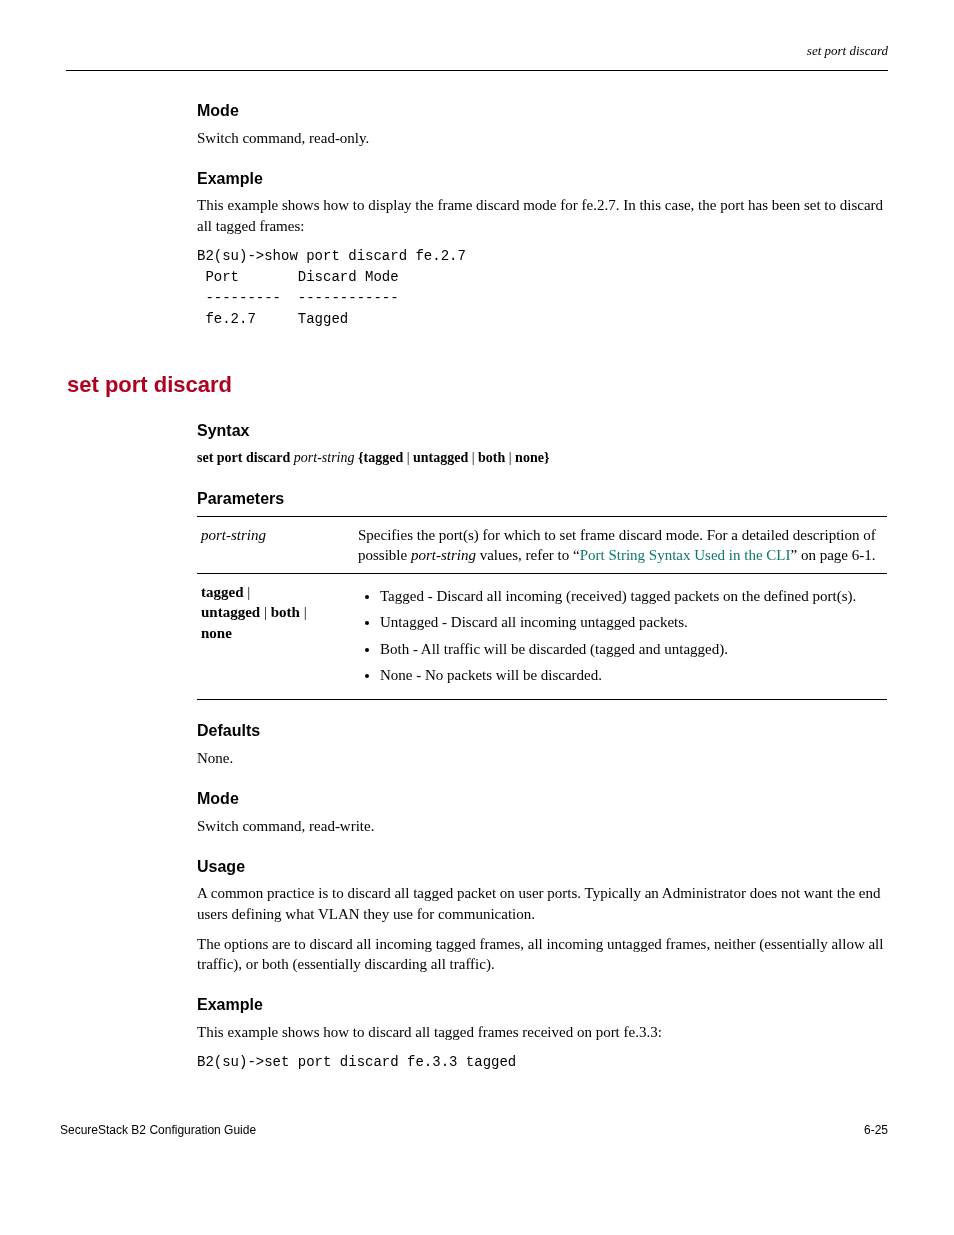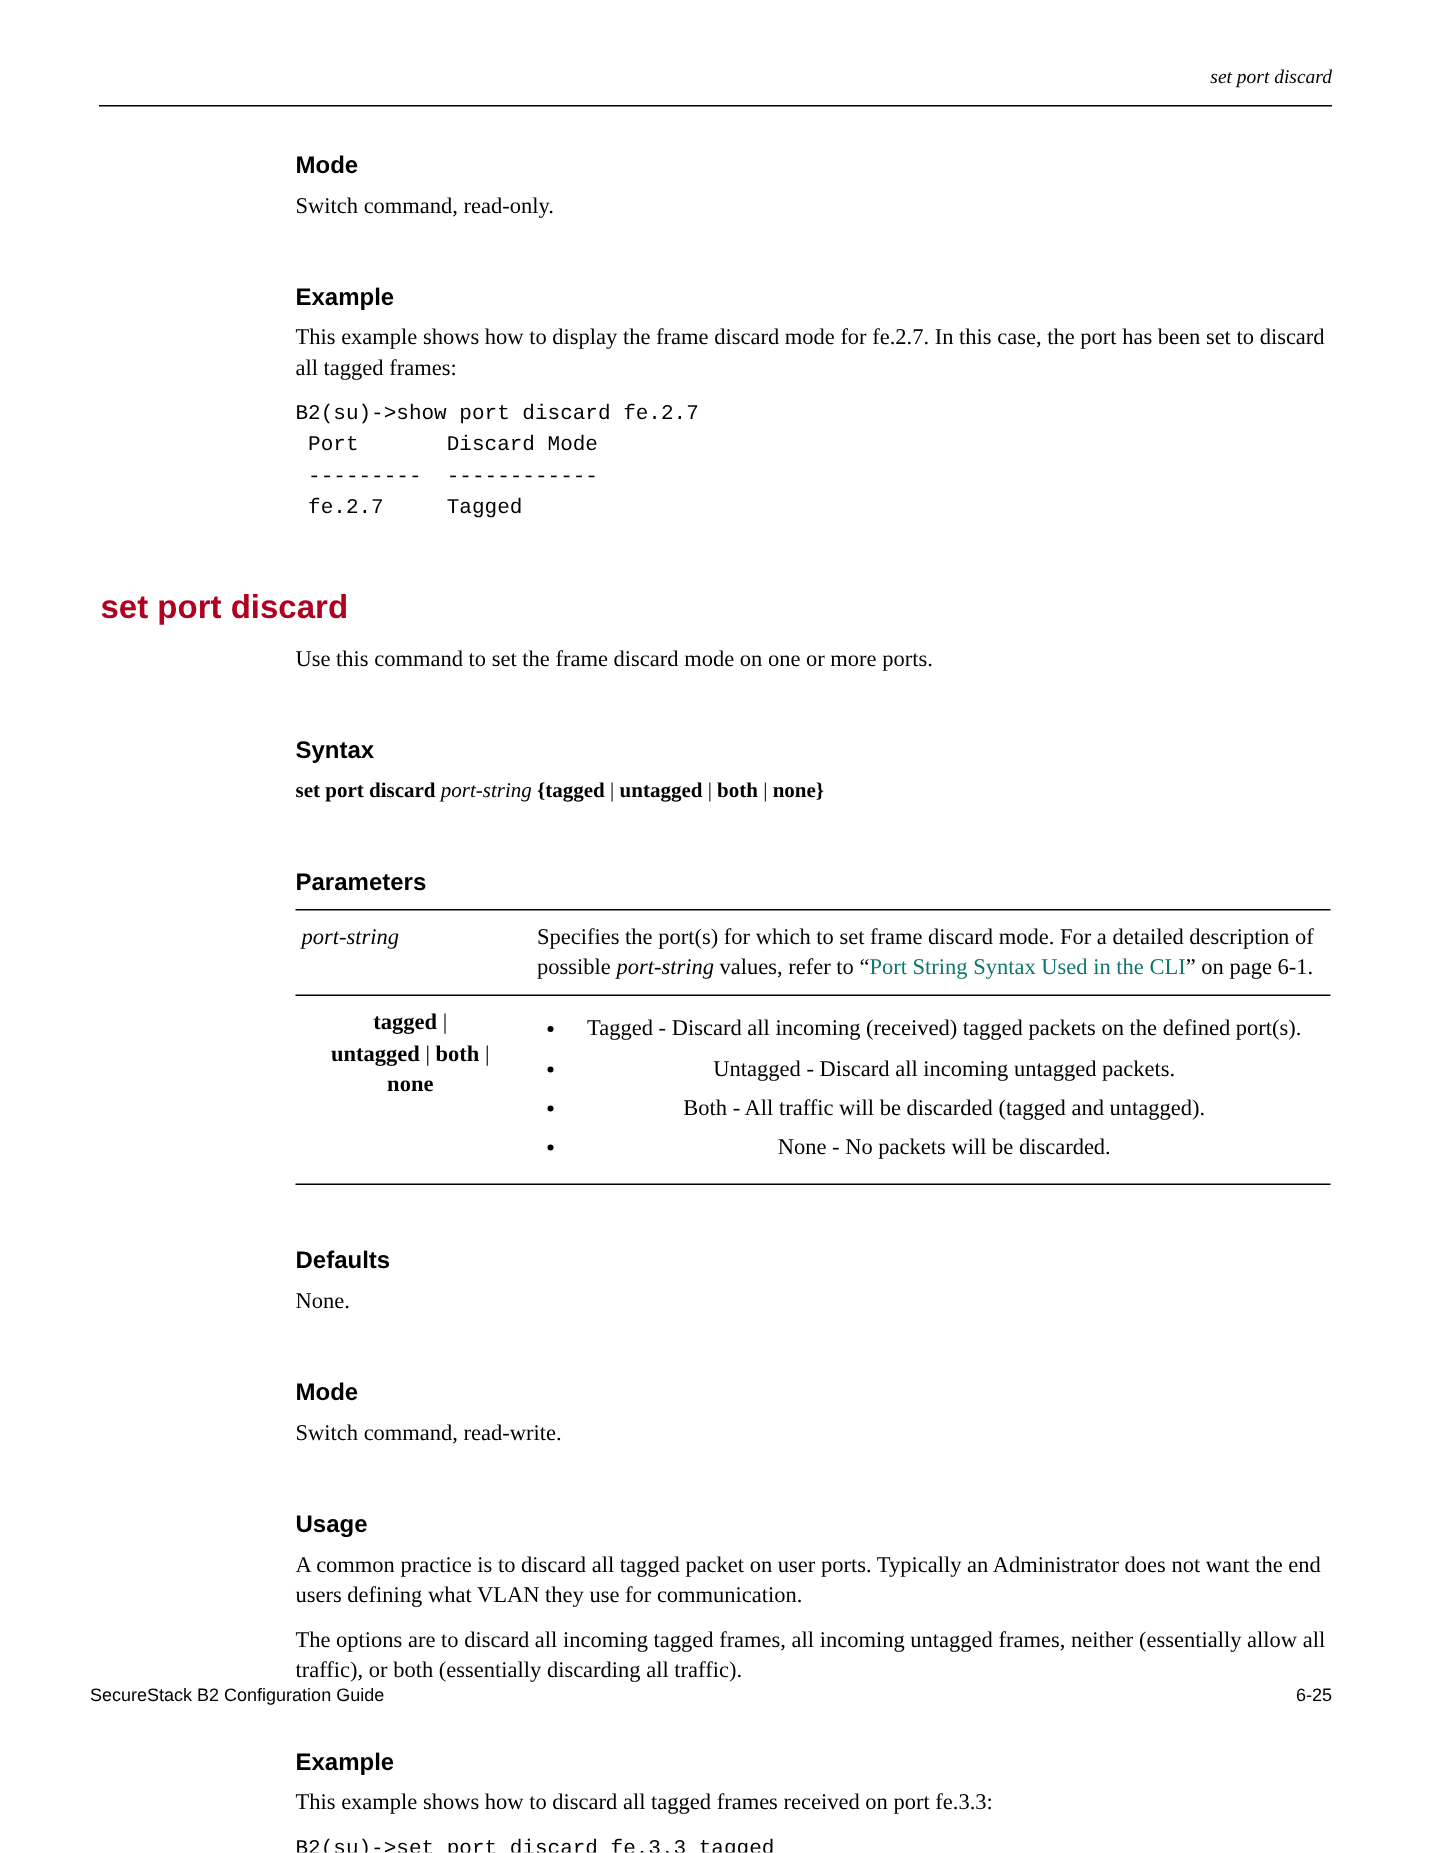"Example" .section-head { margin-top: 40px -> 20px }
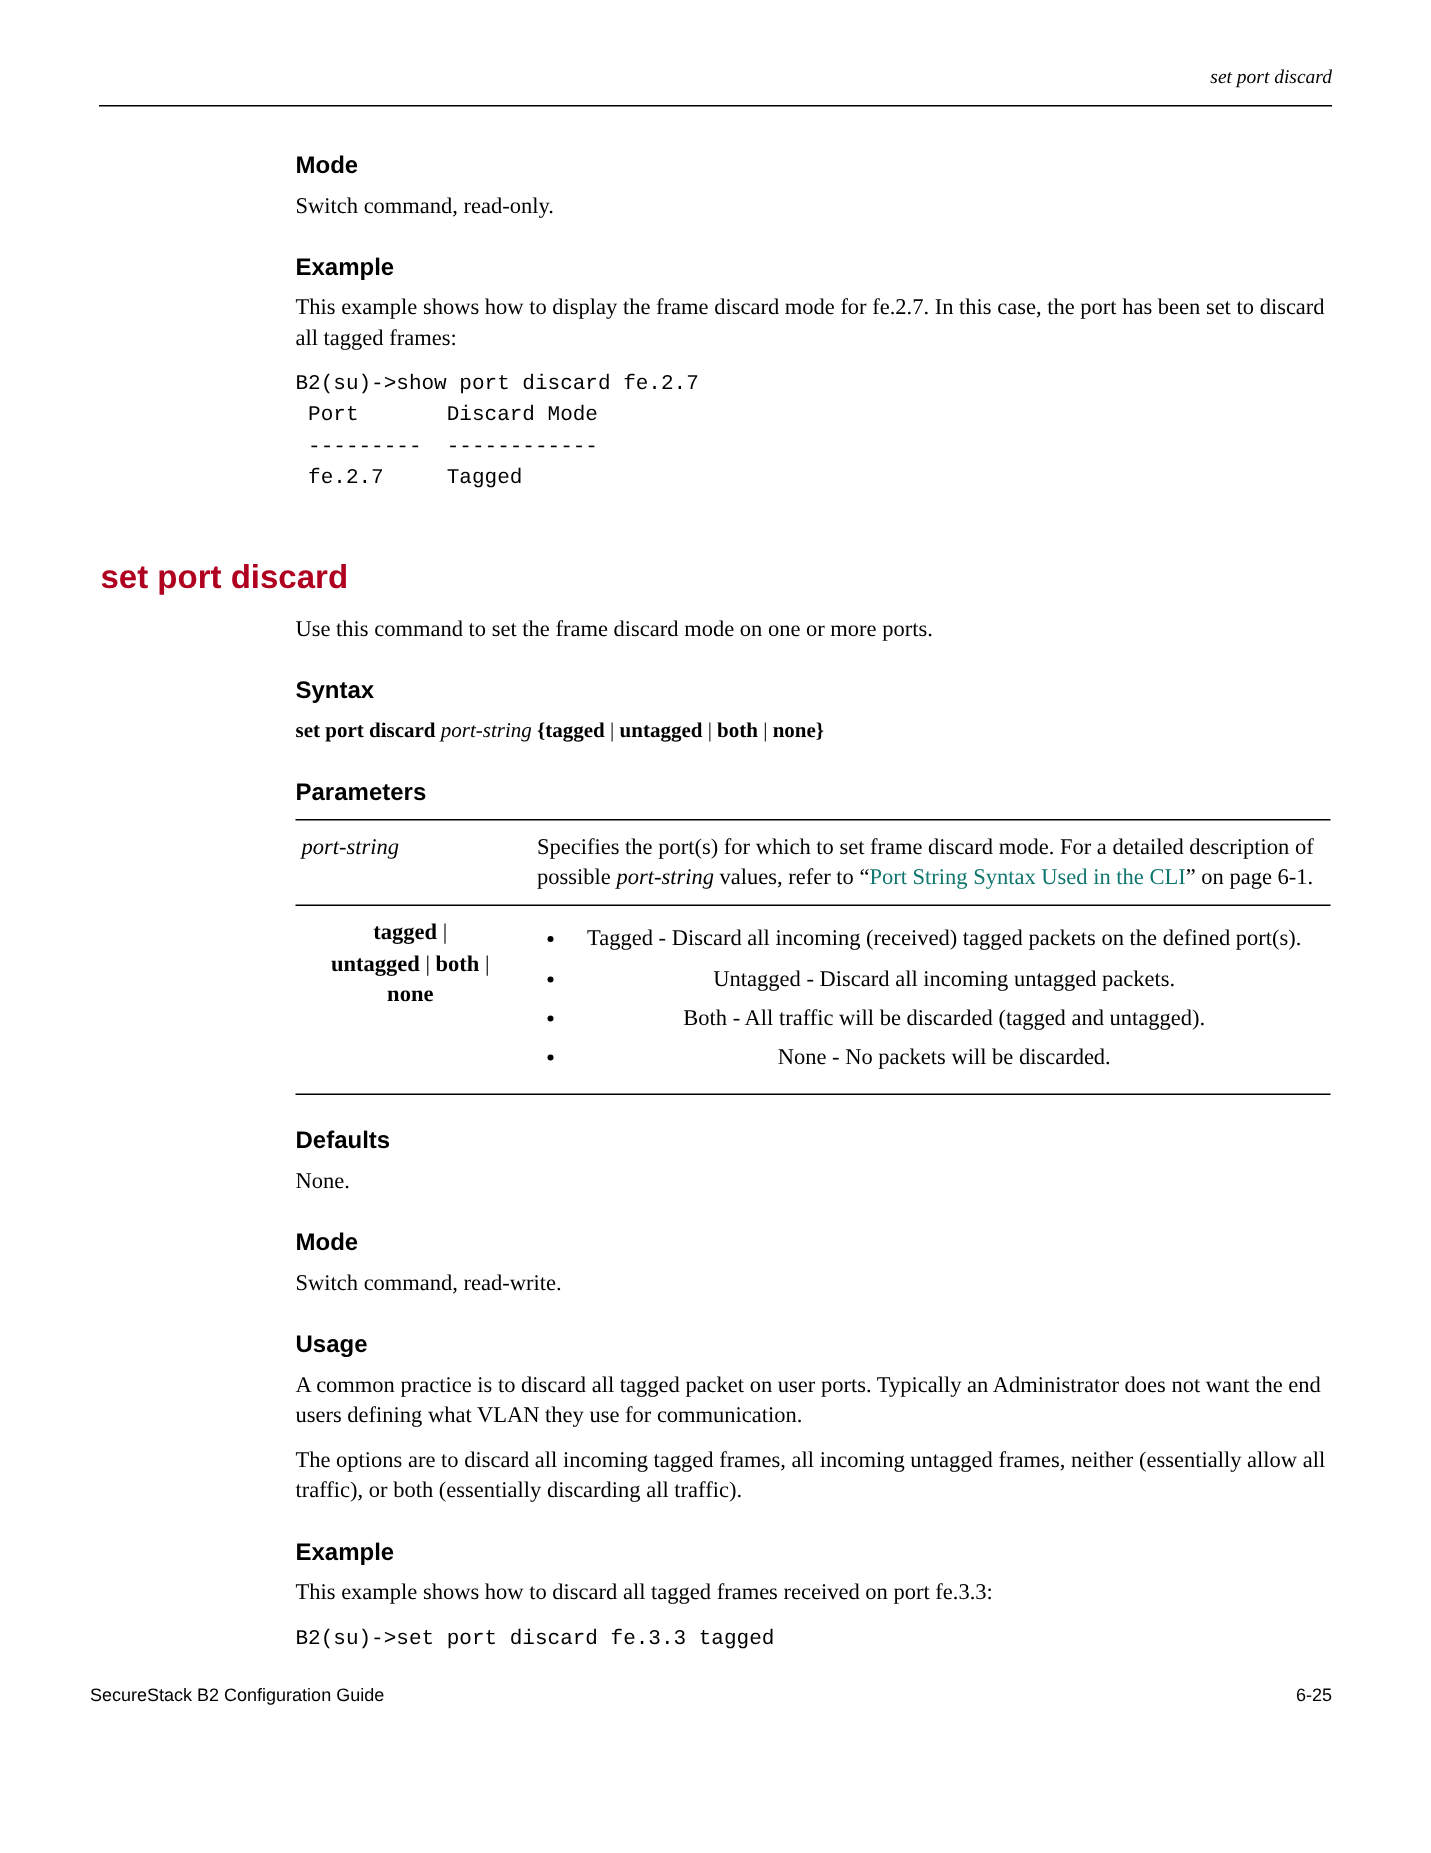"Use this command to set" p.body-p { html: <p>Use this command to set the frame discard mode on one or more ports.</p> -> none }
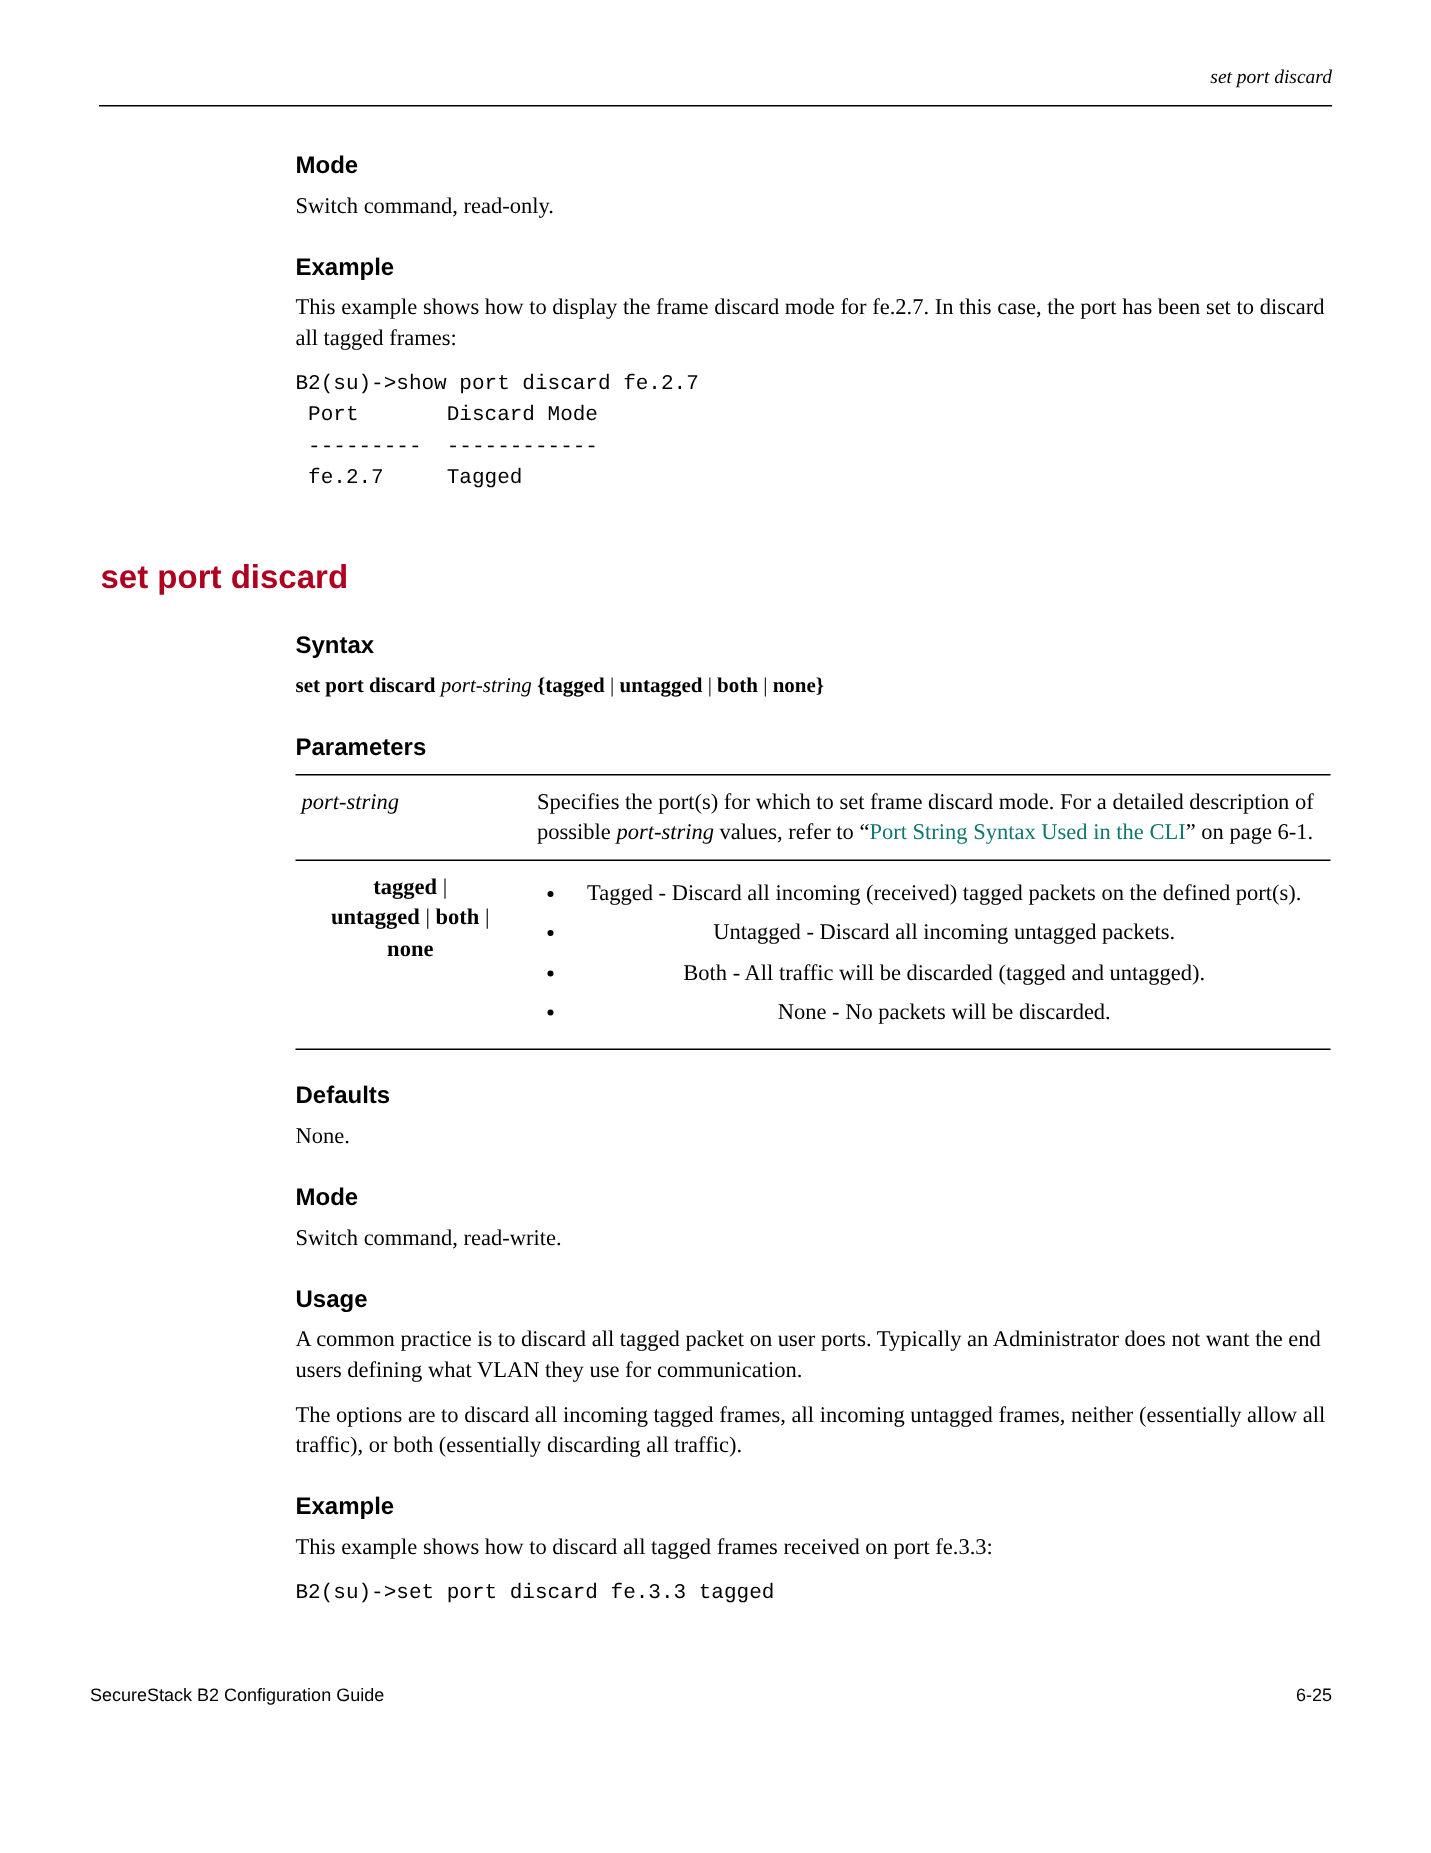"tagged |" table.params tr.sep td { text-align: center -> none }
